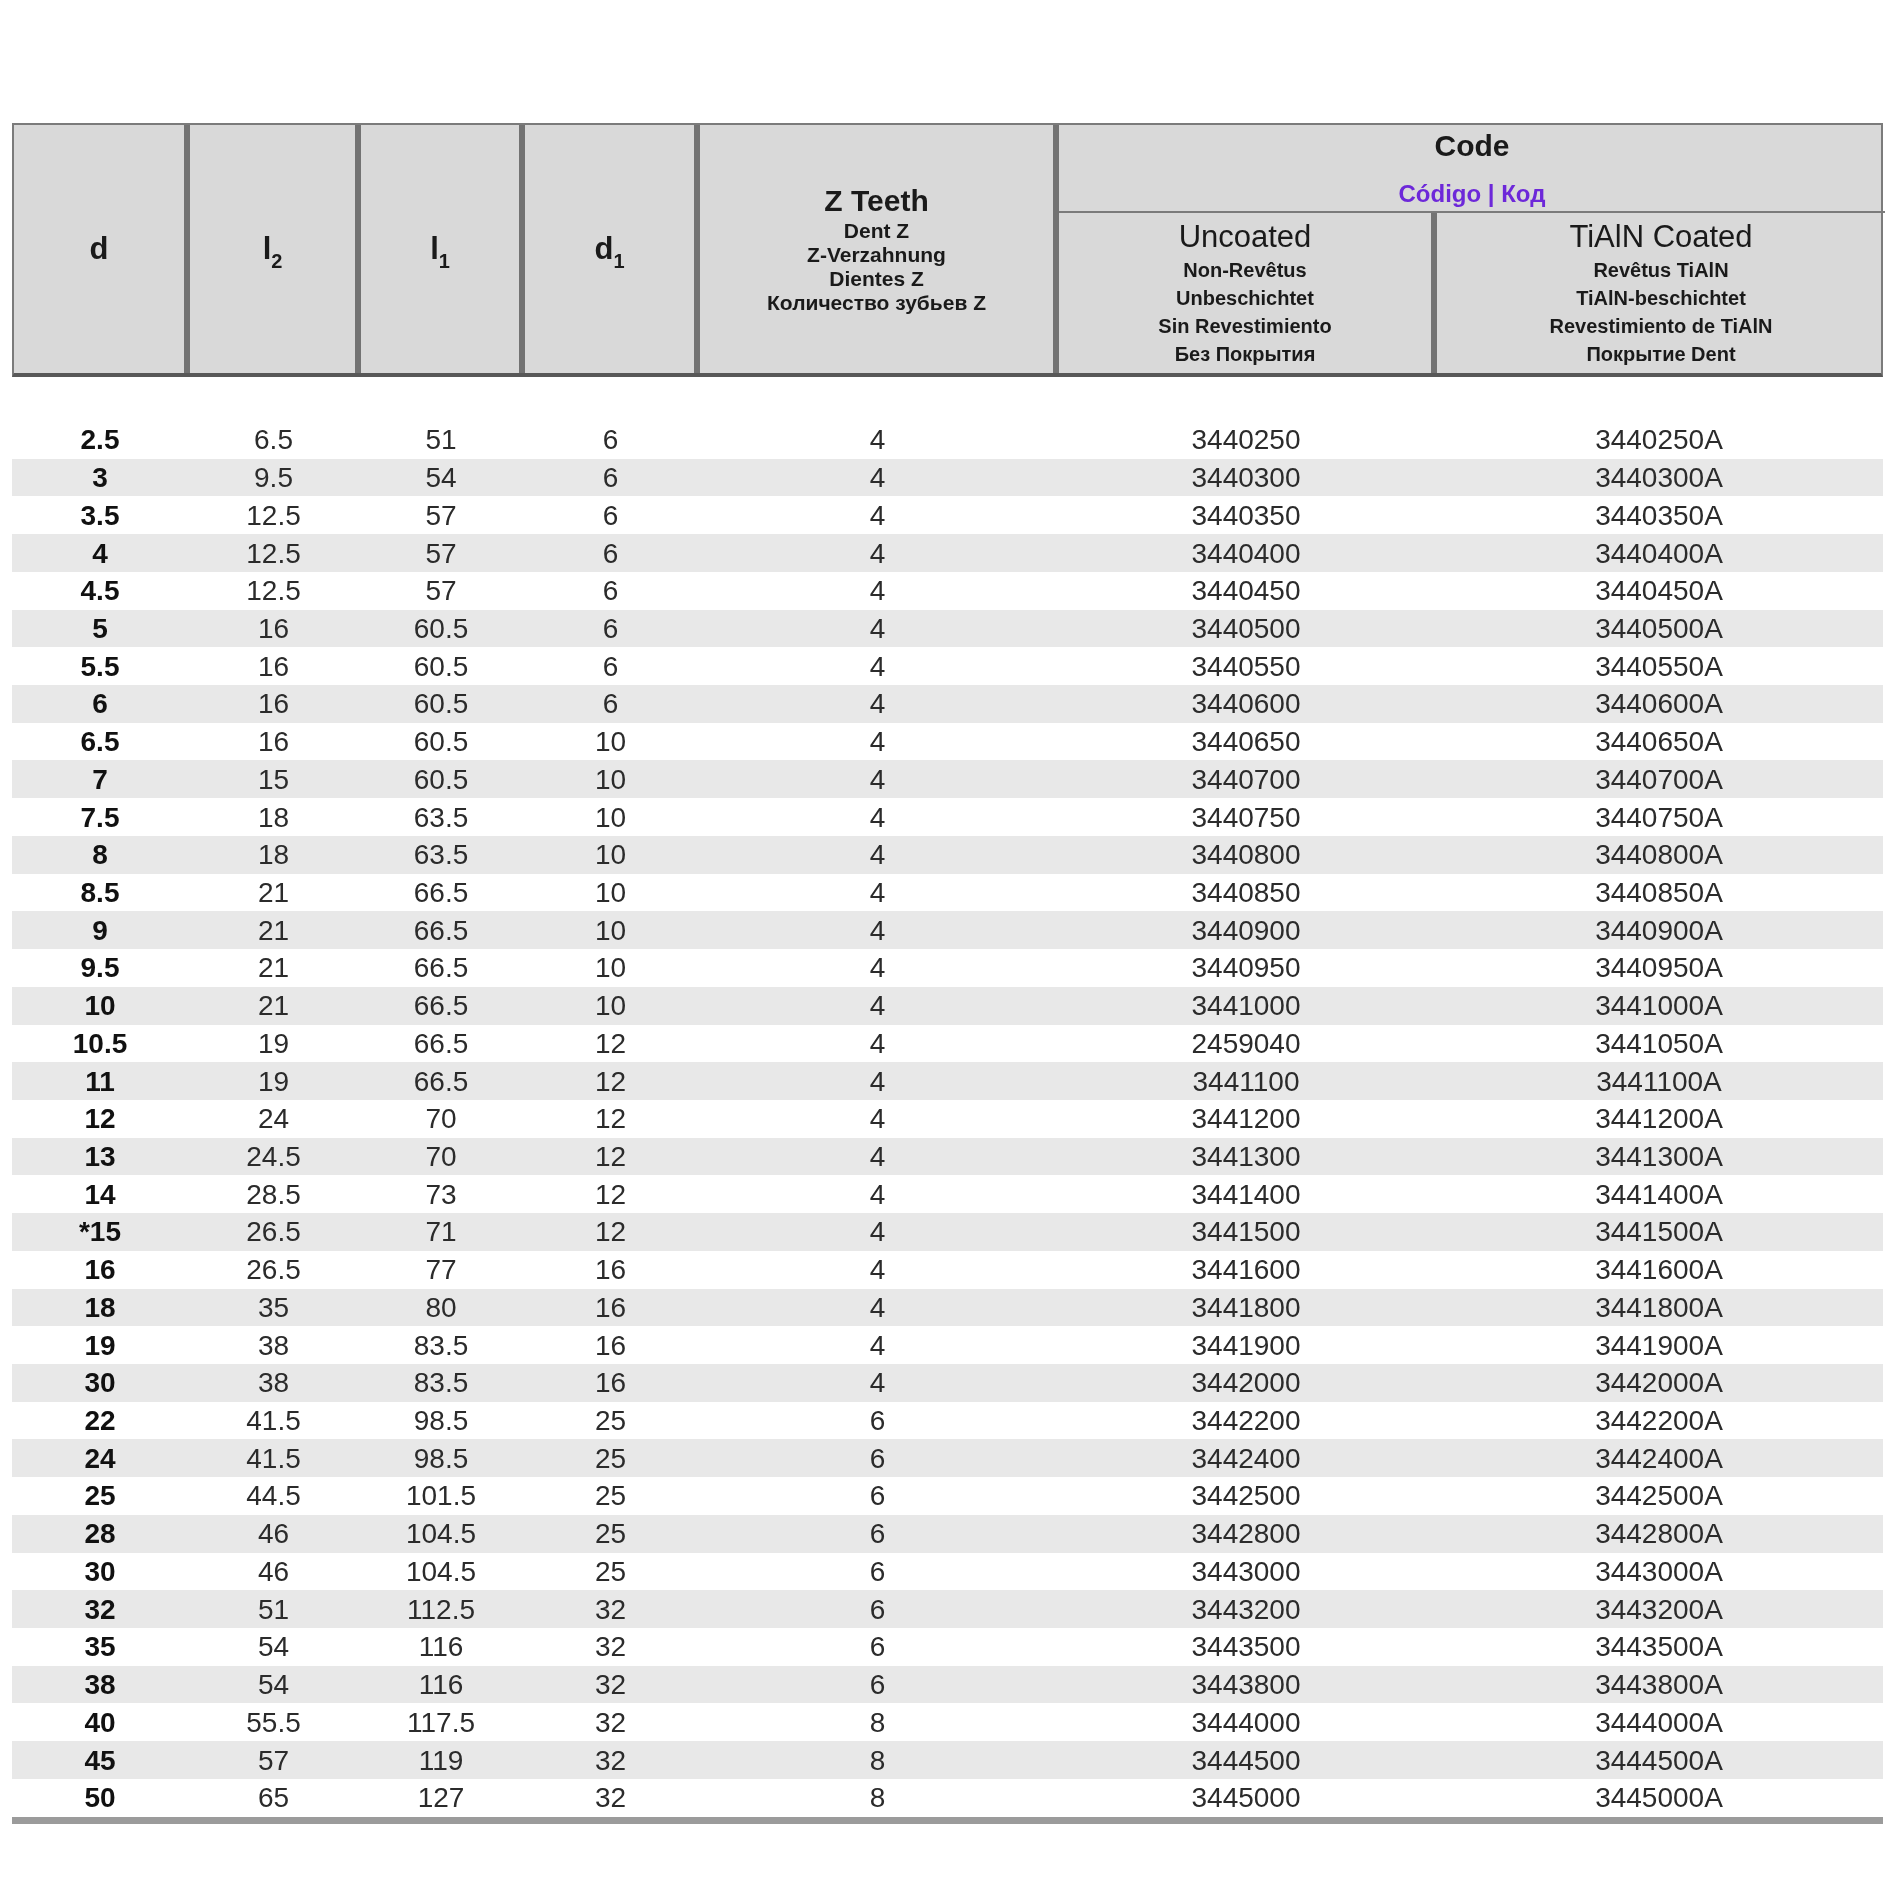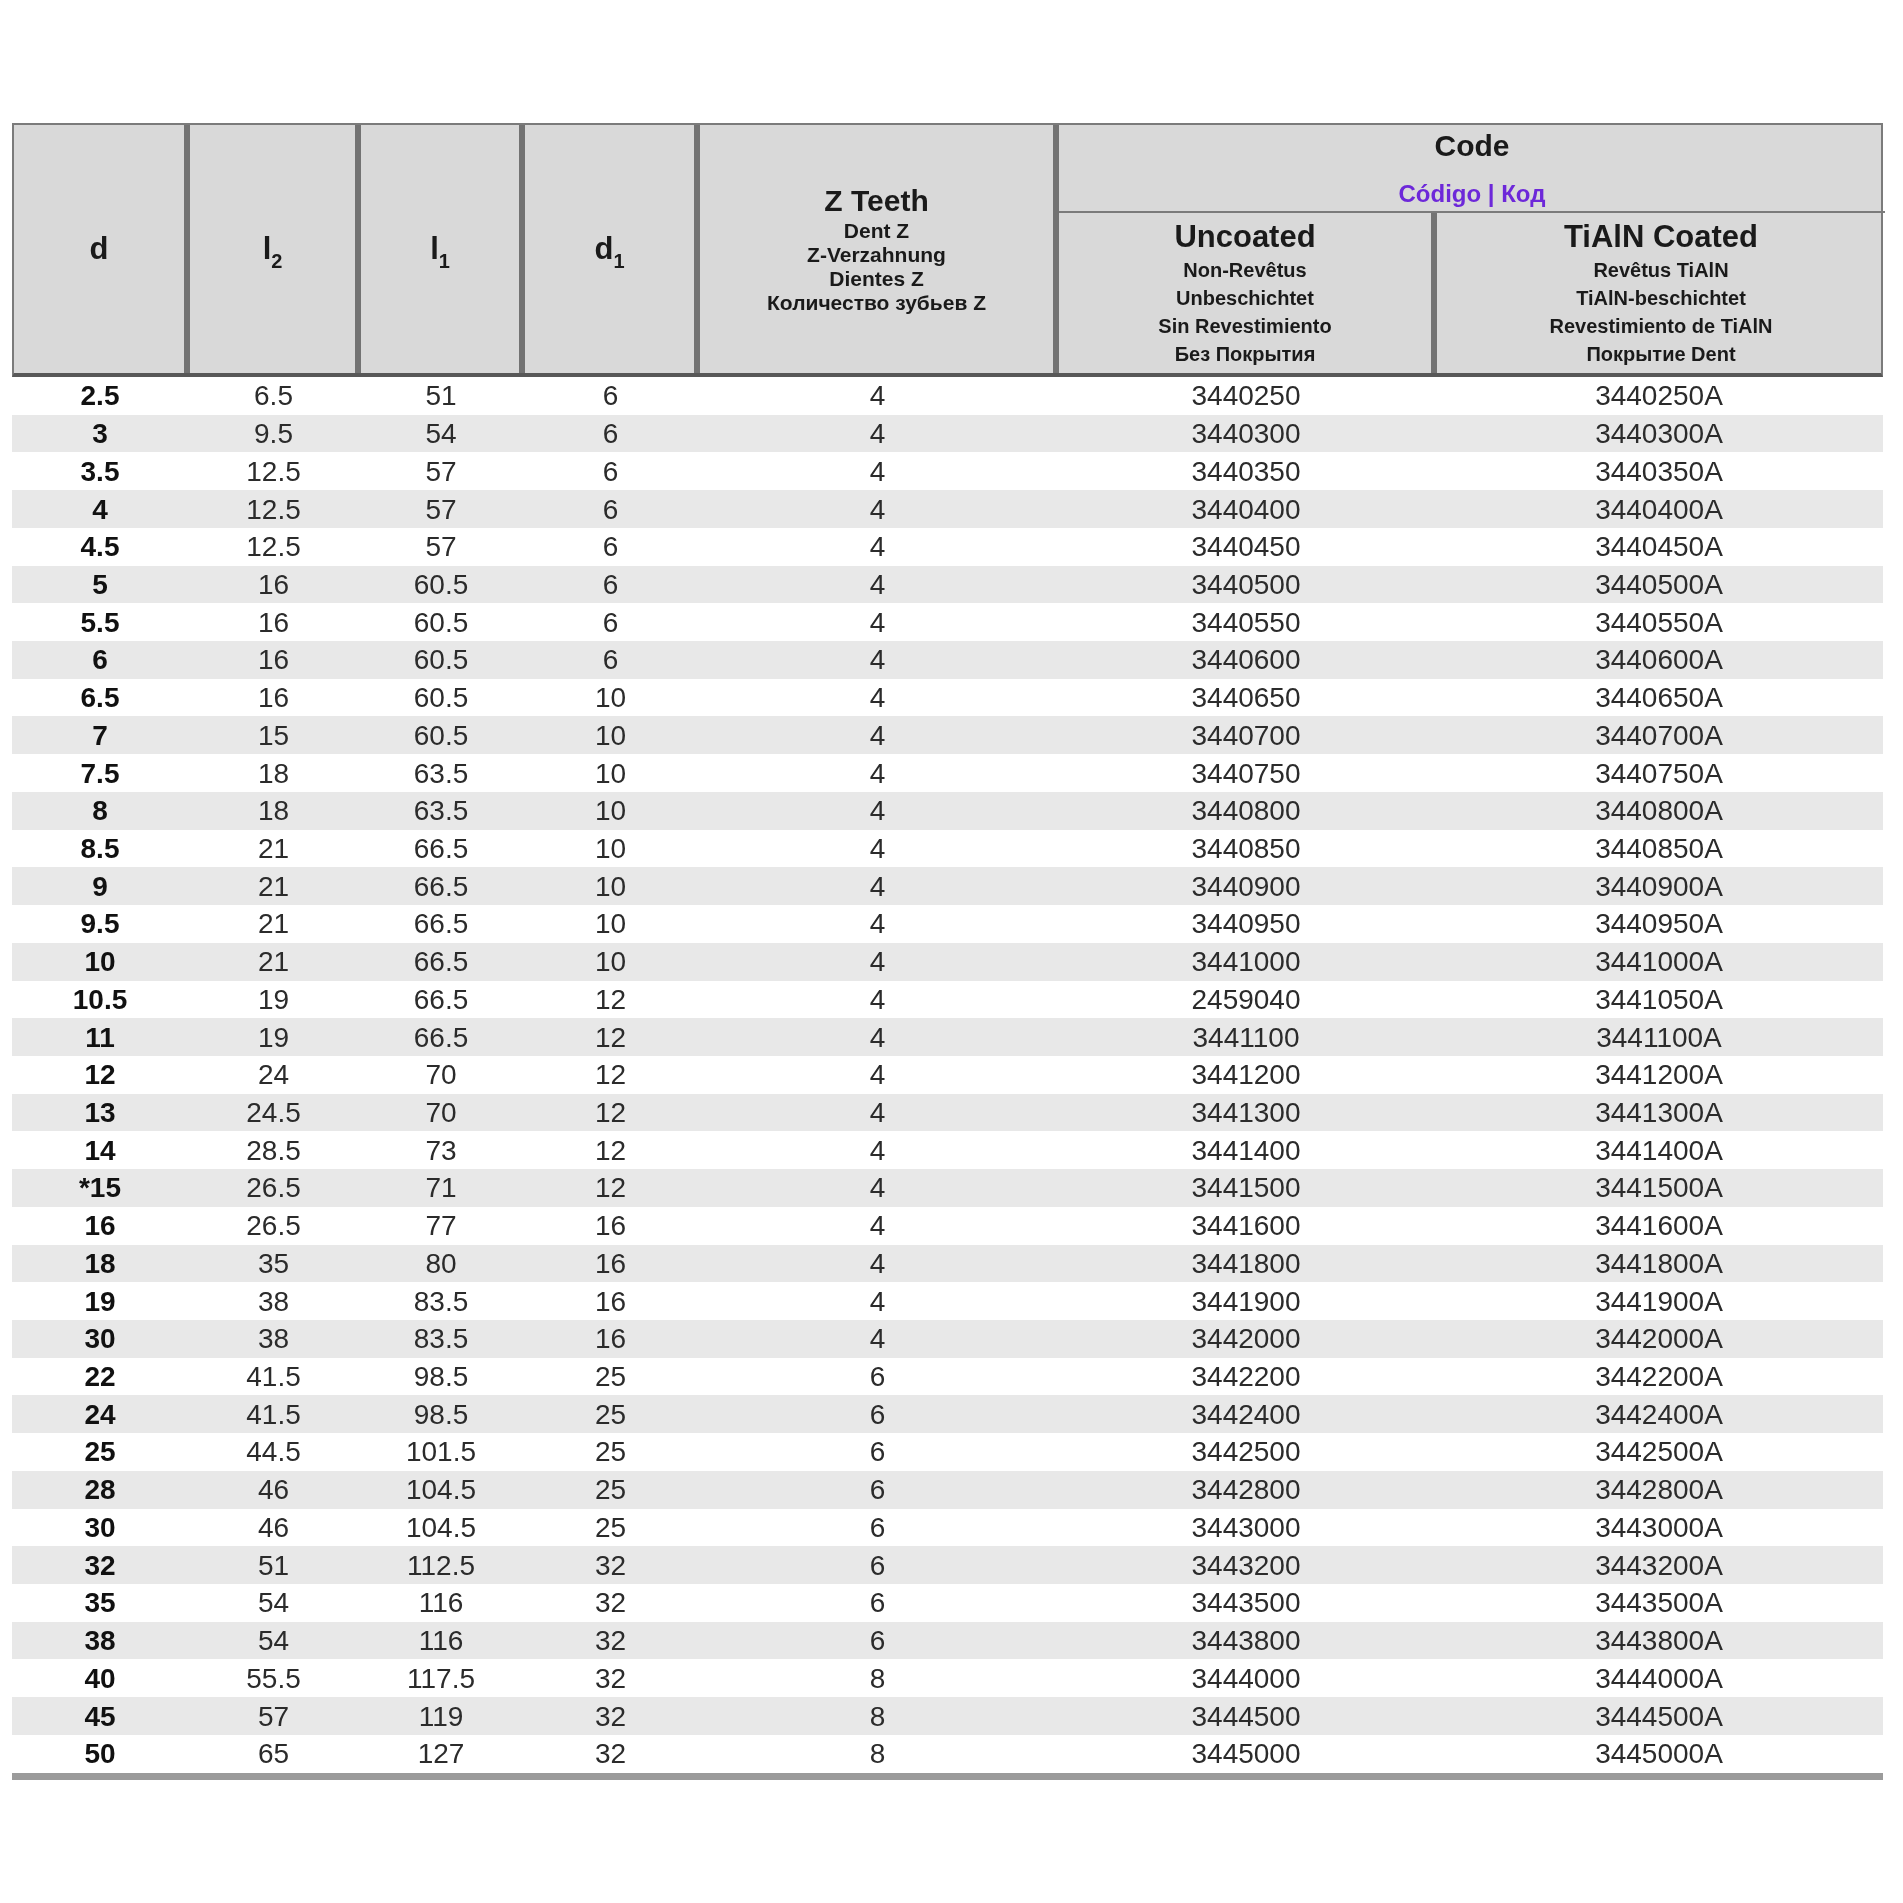"Uncoated" .coat-title { font-weight: bold -> normal }
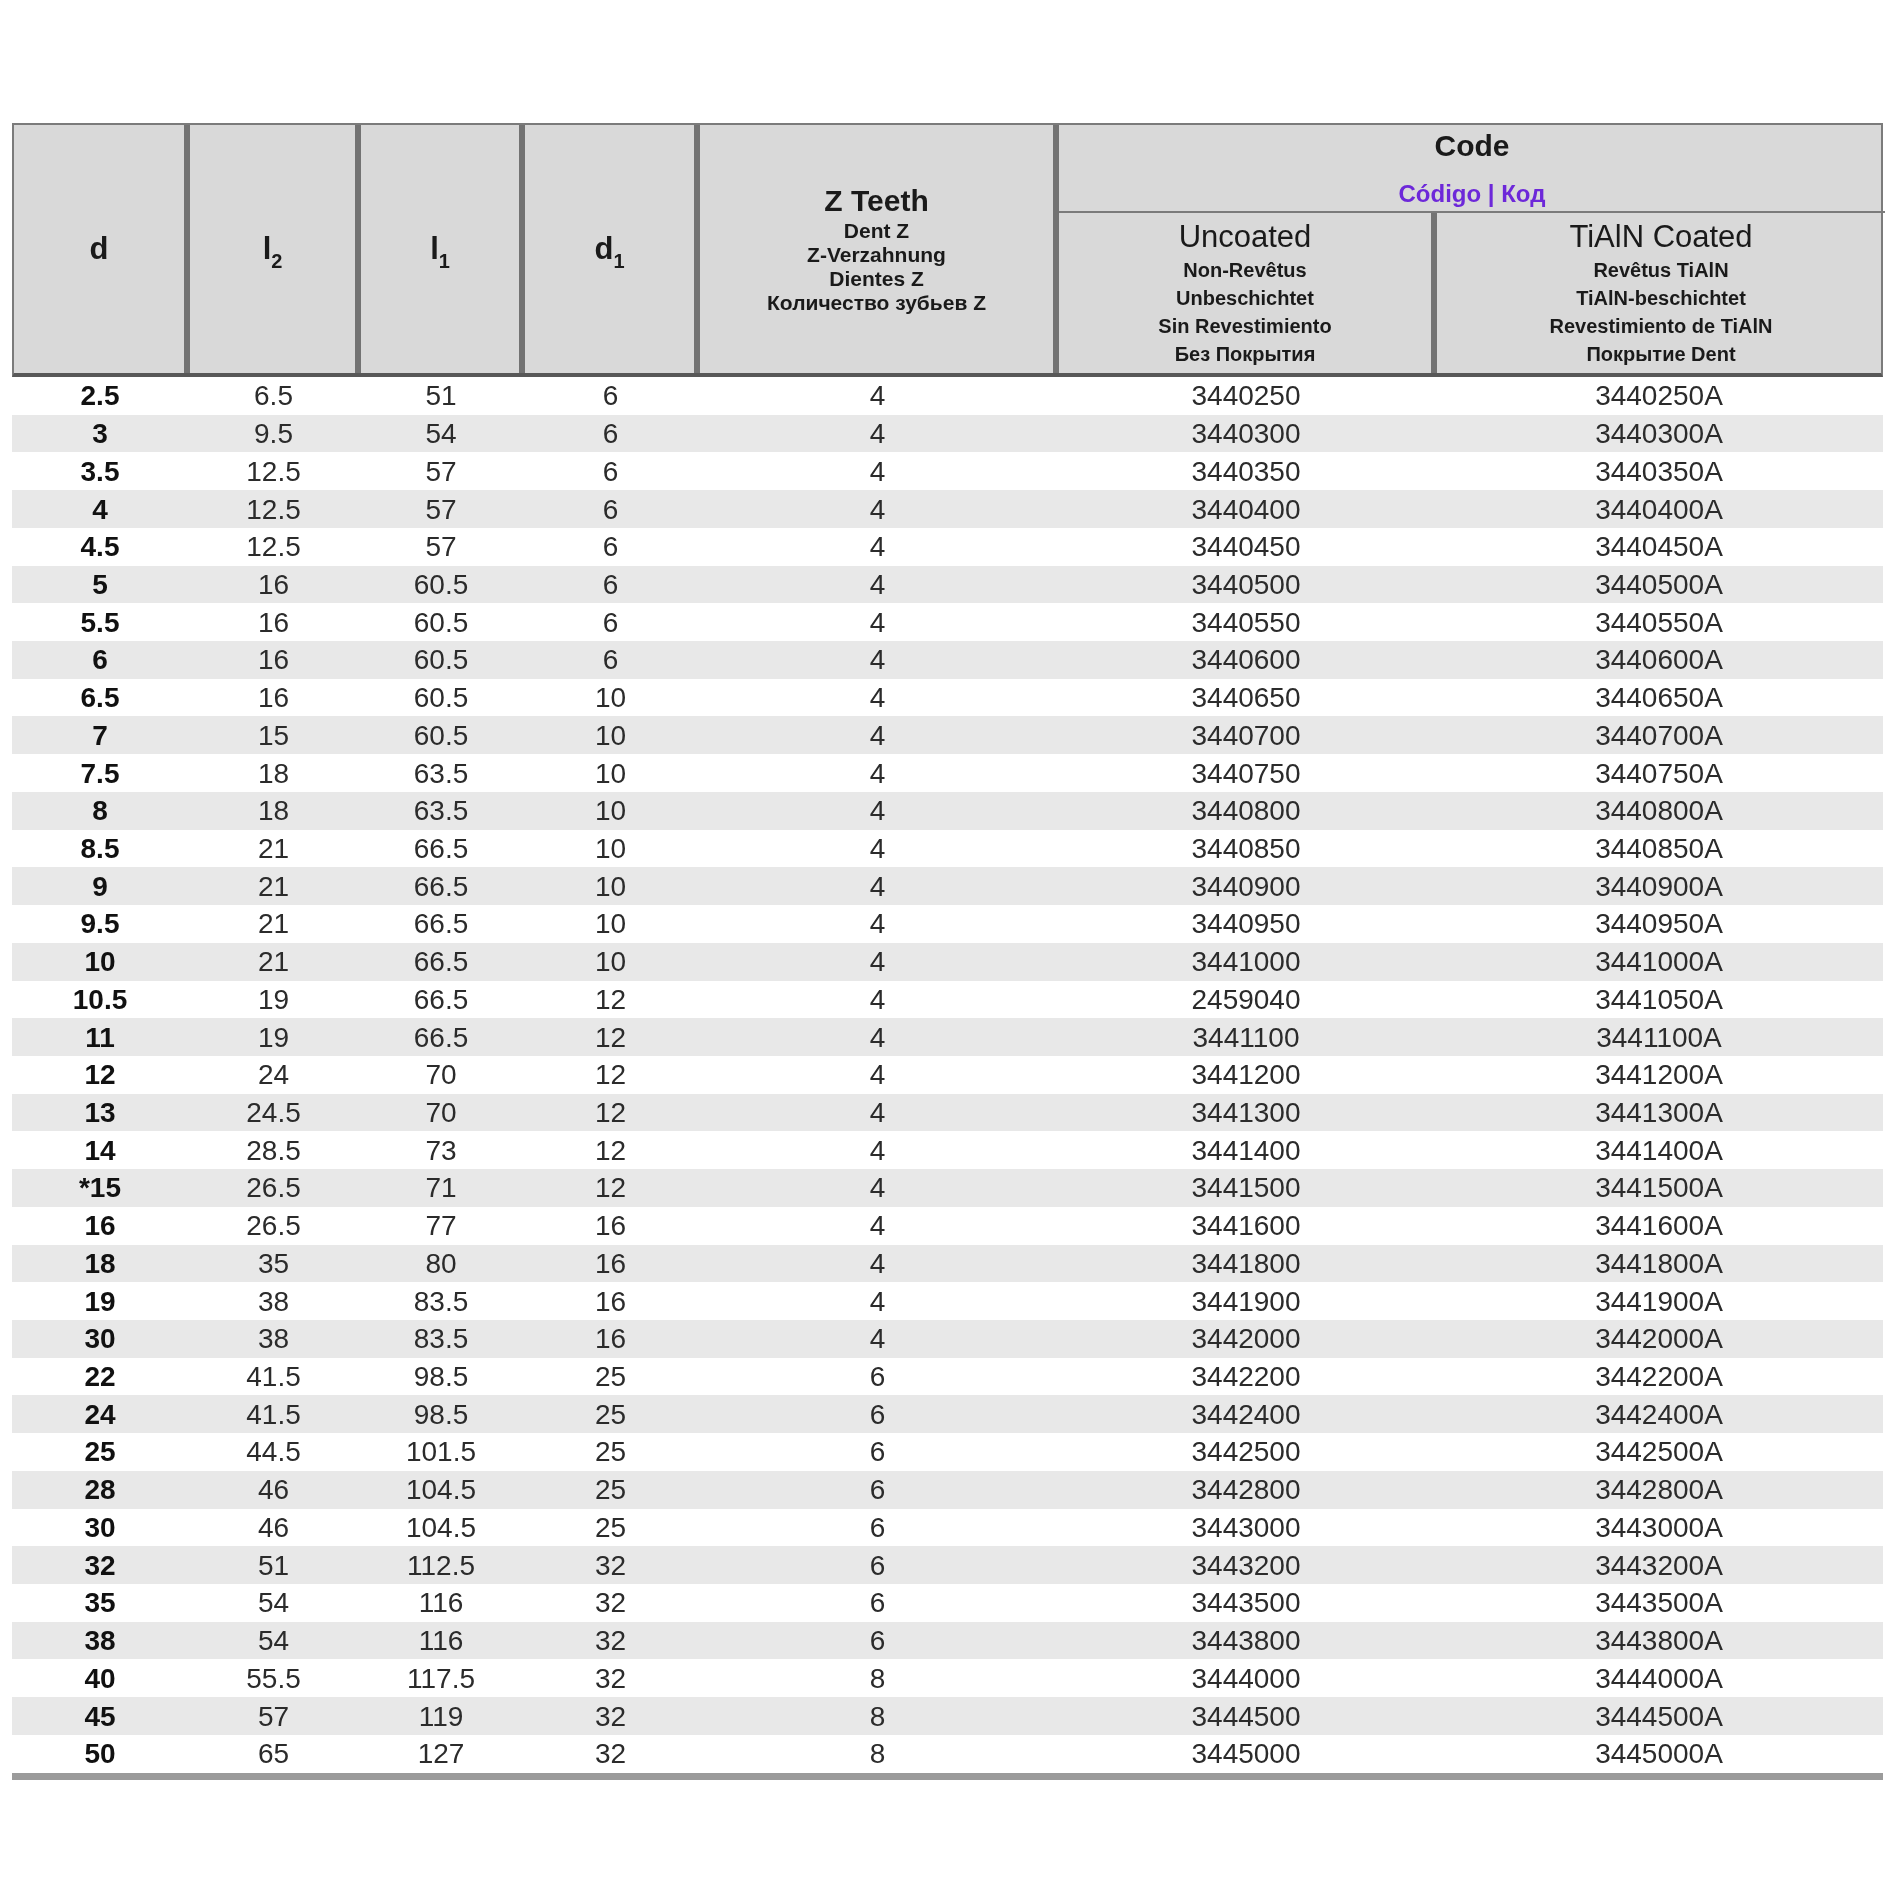"2.5" .tbody { margin-top: none -> 44px }
